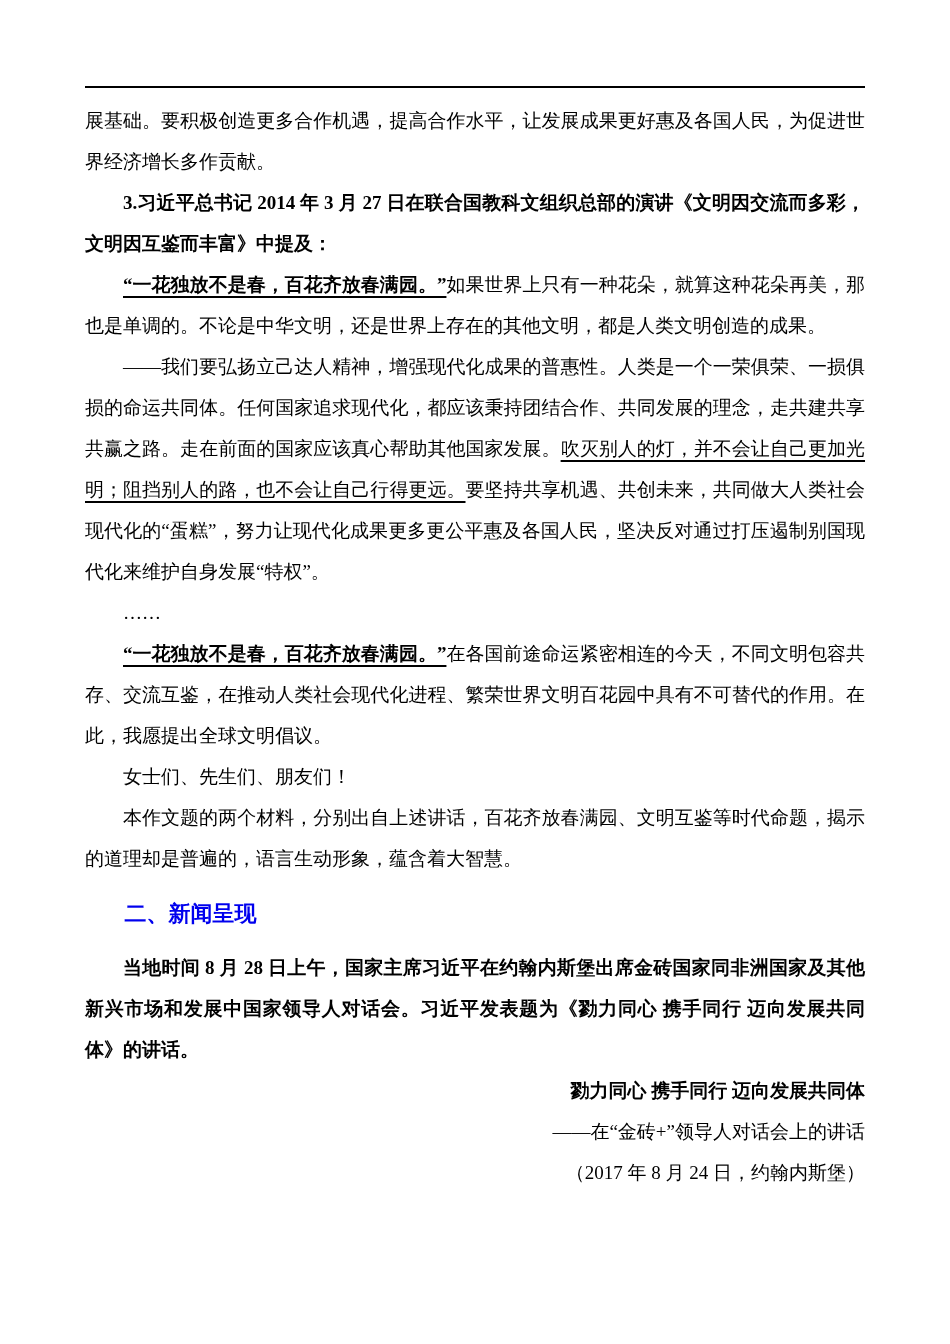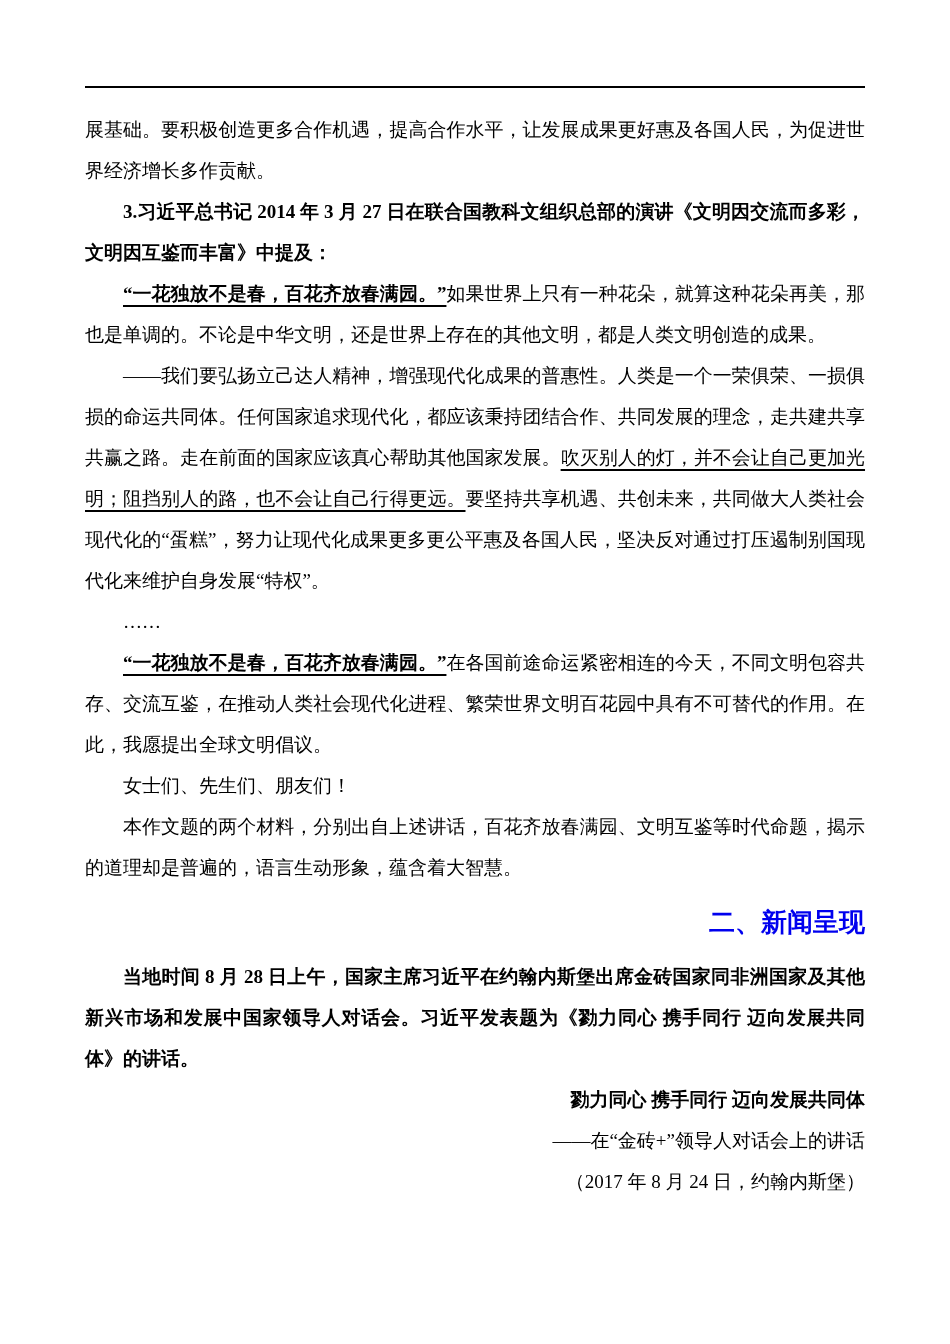"展基础。要积极创造更多合作机遇，提高合作水平，让发展成果更好惠及各国人民，为促进" .content { padding-top: 21px -> 12px }
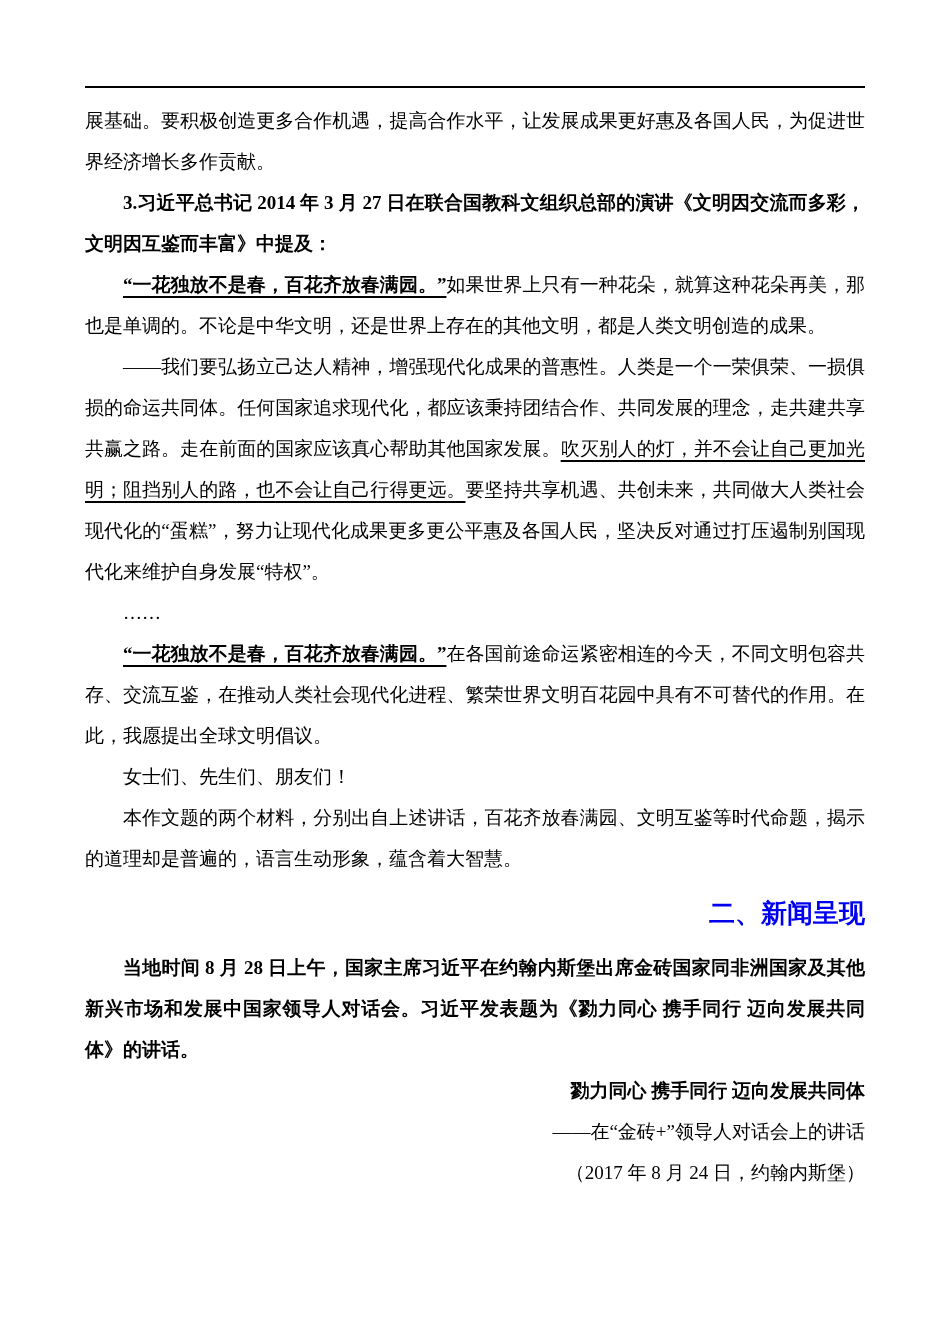"二、新闻呈现" h2.section-heading { font-size: 26px -> 22px; text-align: right -> left }
